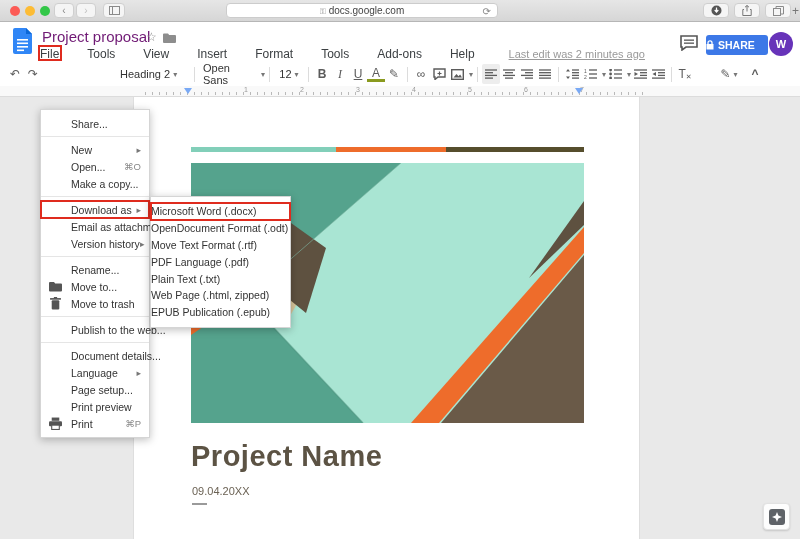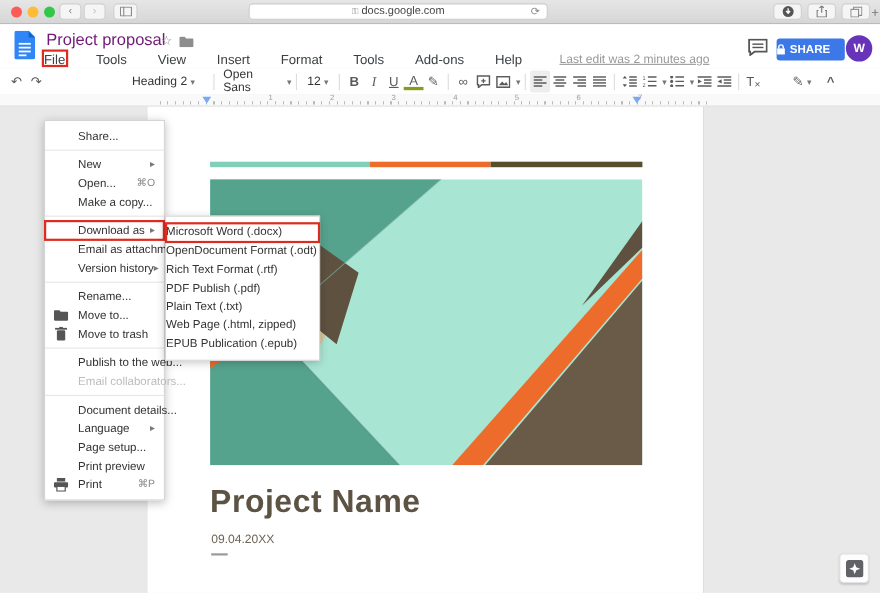"Rich Text Format (.rtf)" span { text: Rich -> Move }
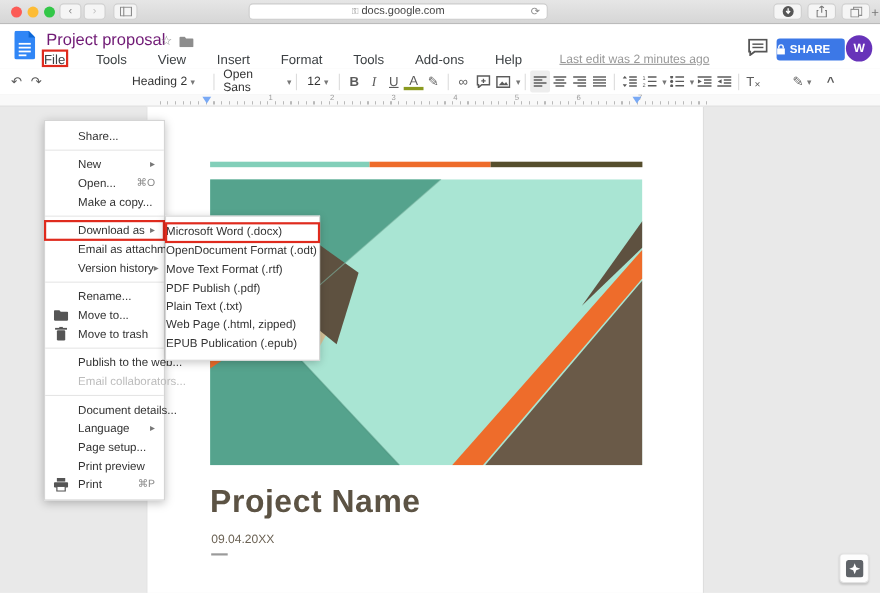"PDF Publish (.pdf)" span { text: Publish -> Language }
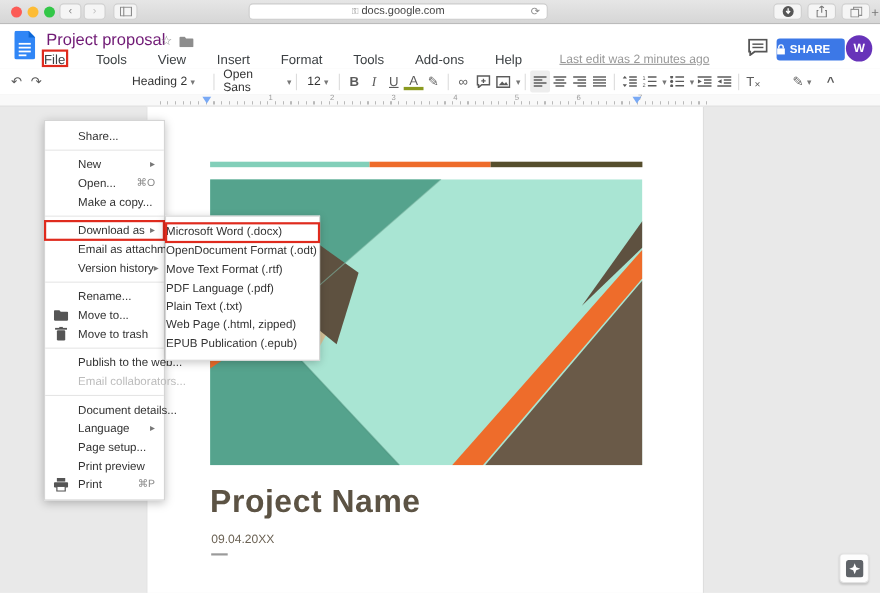"Email collaborators..." div.mi { html: <div> <span>Email collaborators...</span> </div> -> none }
